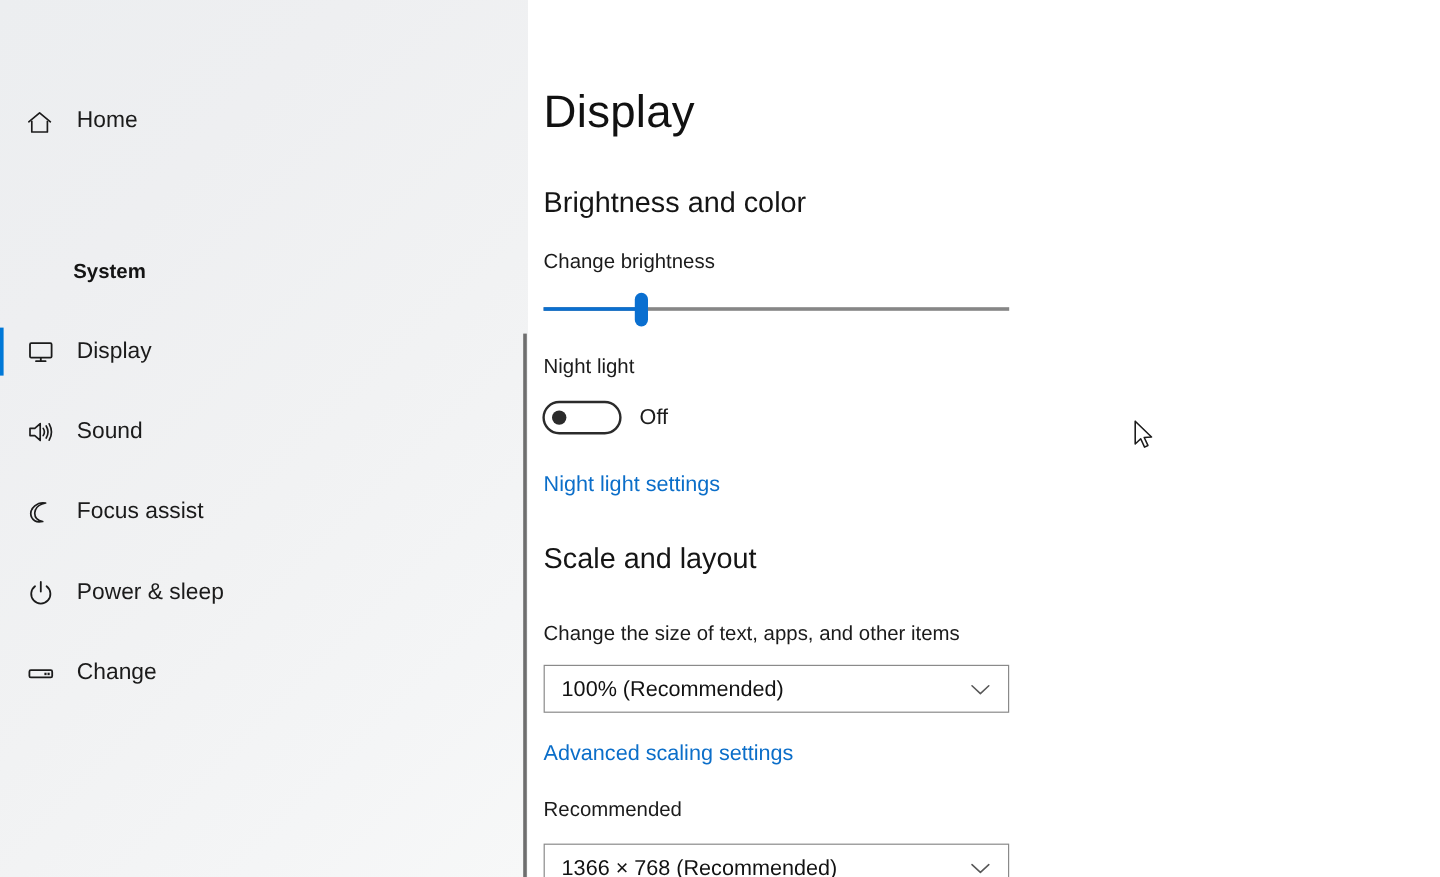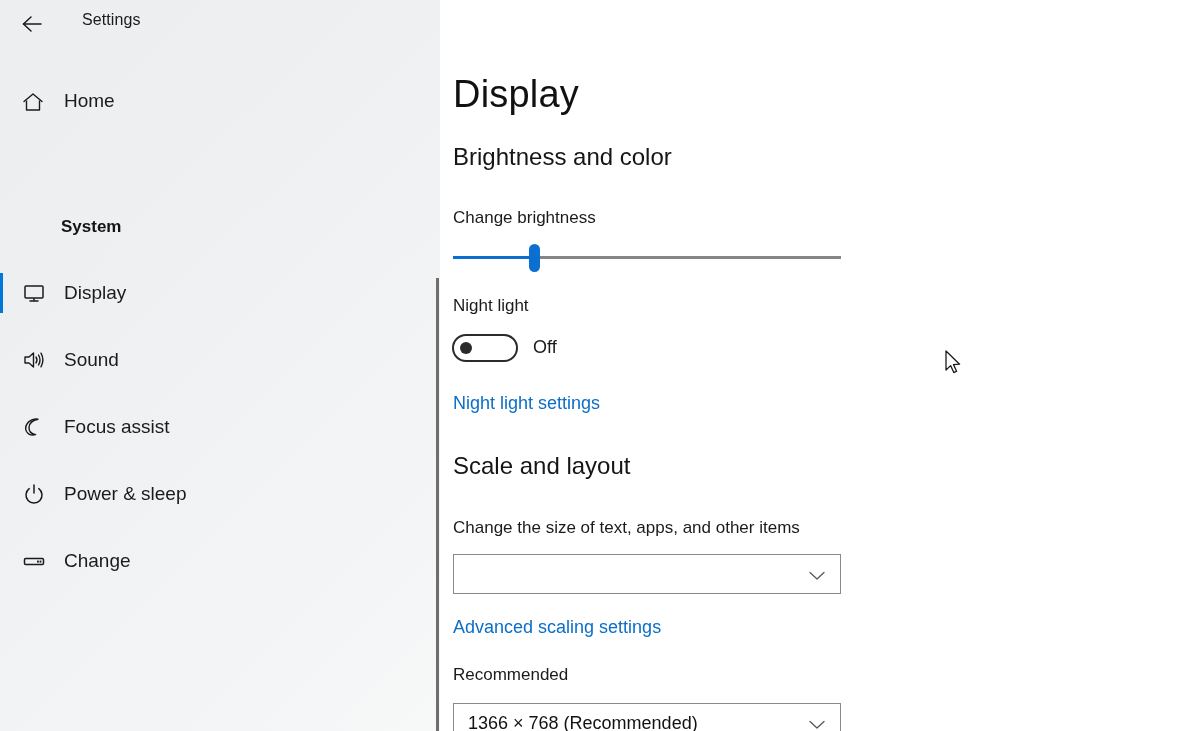"Settings" div.titlebar { html: <div> <div> <svg> <path></path> <line></line> </svg> </div> <div>Settings</div> </div> -> none }
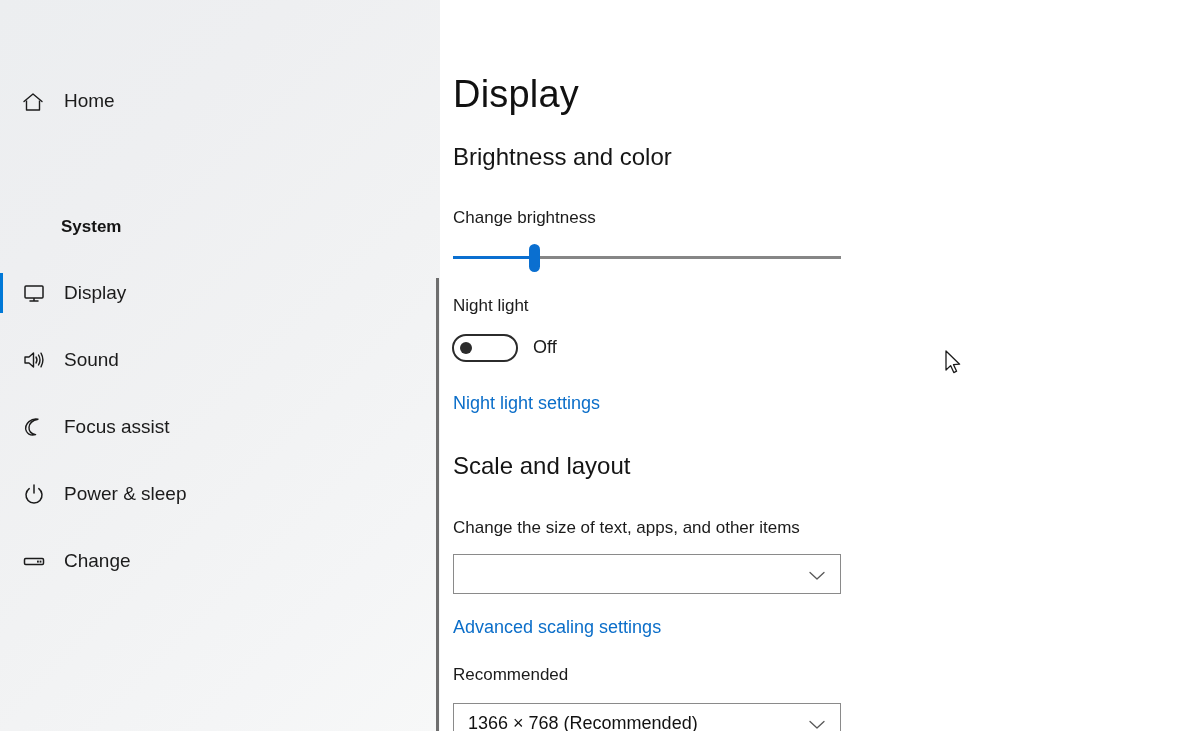"Brightness and color" .sub-head.brightness { top: 143px -> 156px }
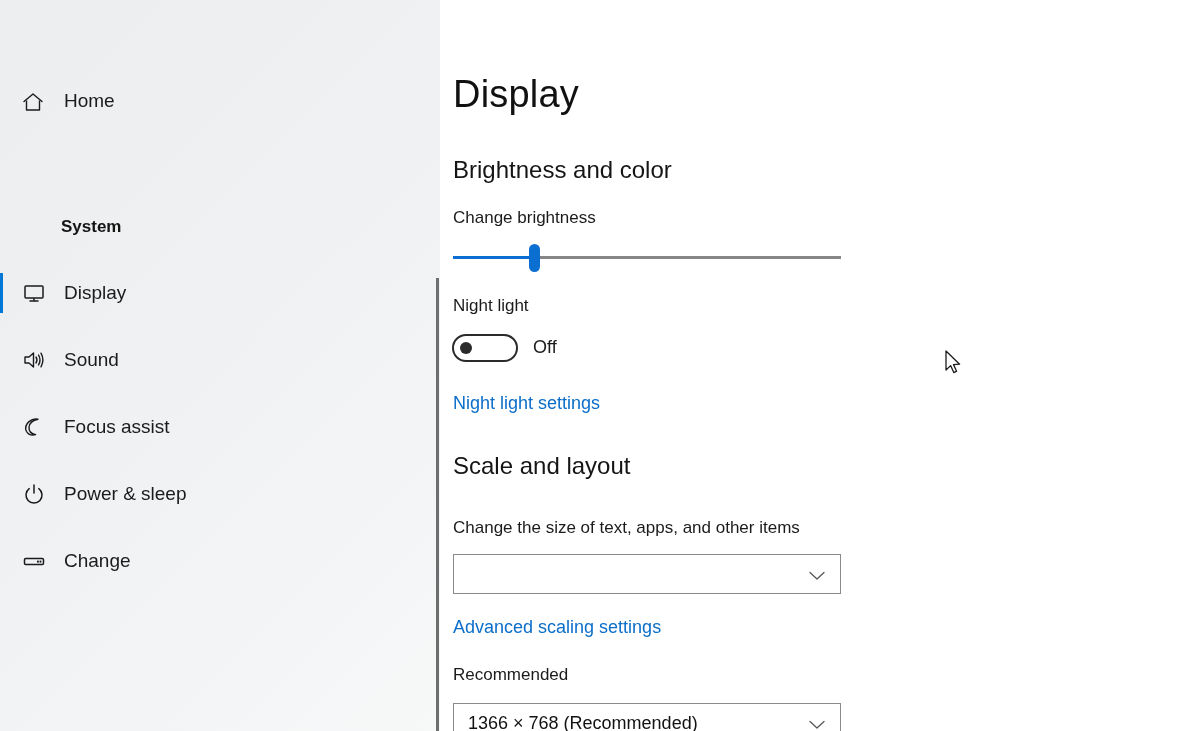"100% (Recommended)" span.dd-value { html: none -> <span>100% (Recommended)</span> }
